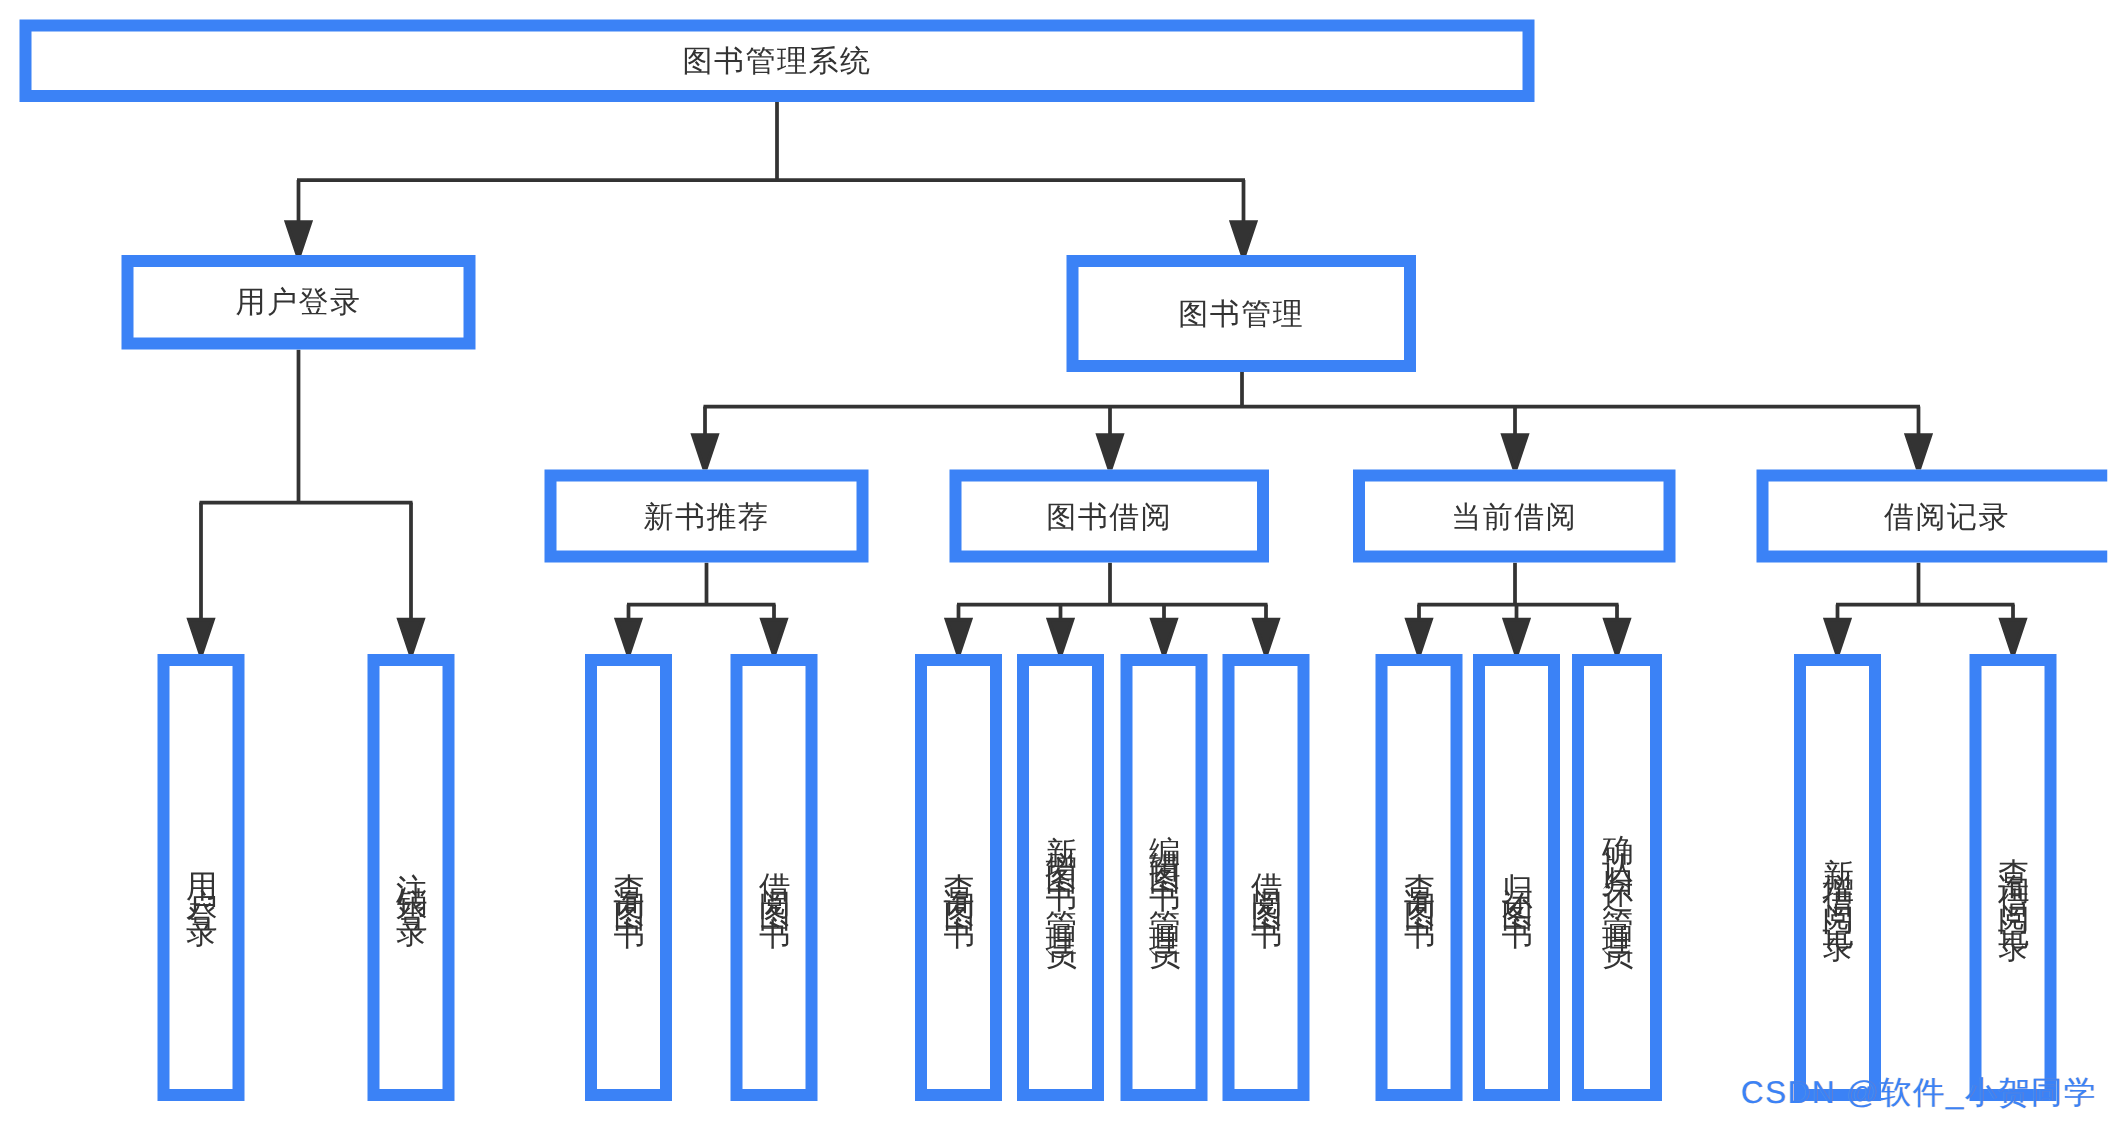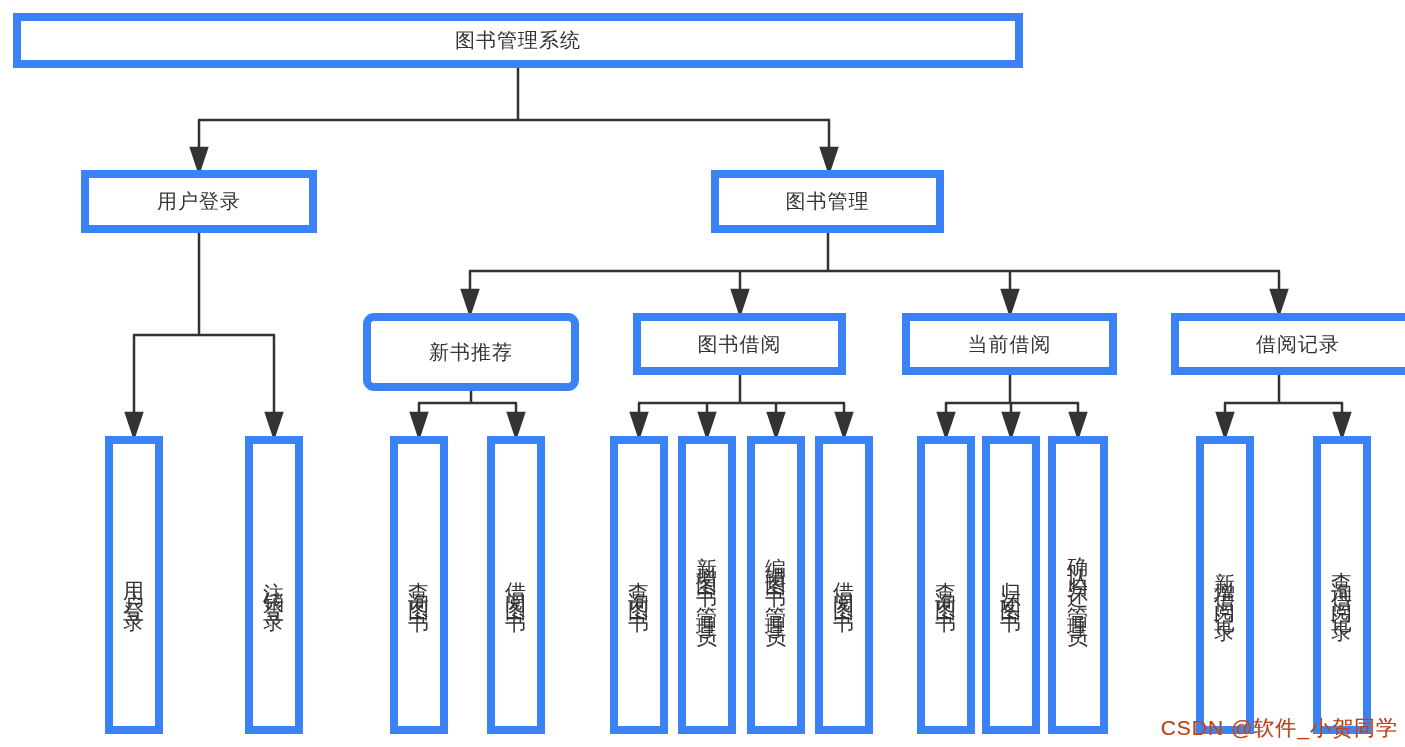"图书管理" div.node { height: 63px -> 78px }
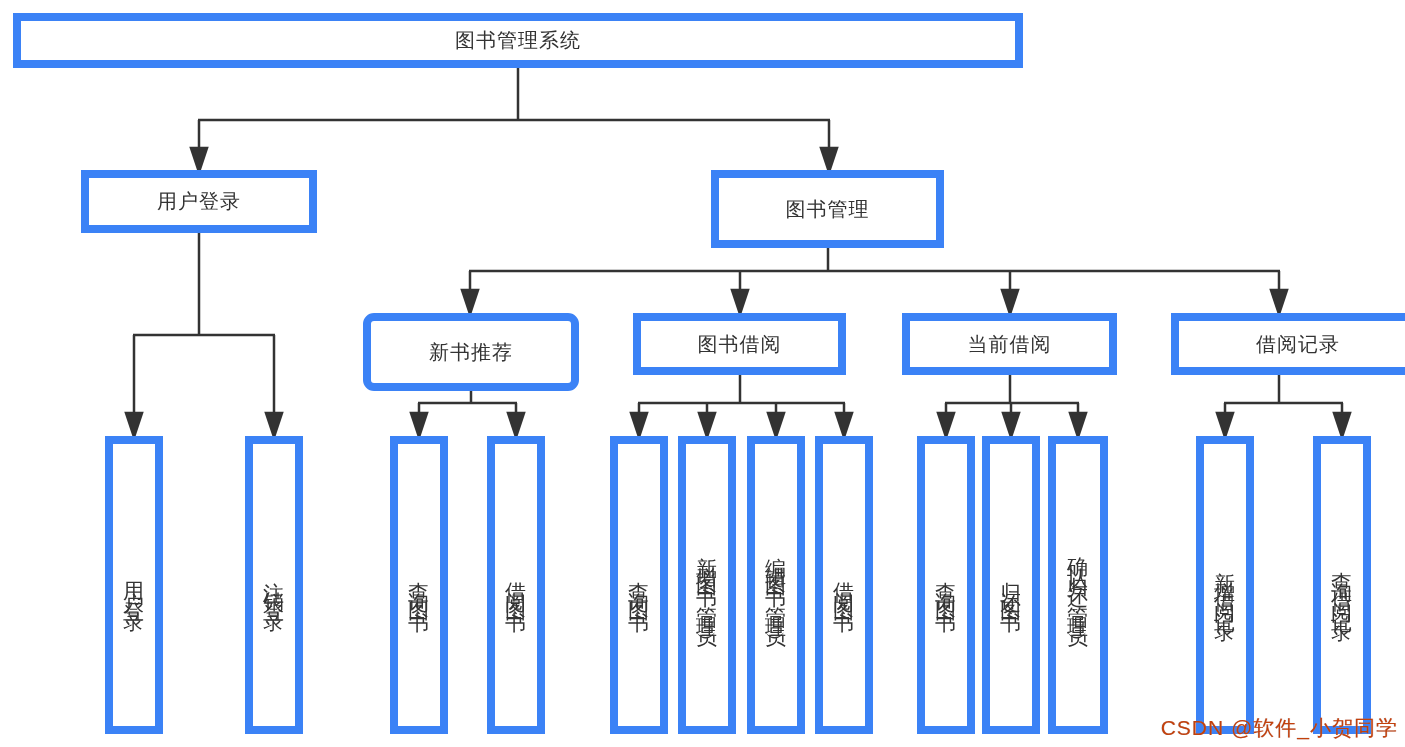"新书推荐" div.node { border-radius: 11px -> none; height: 78px -> 62px }
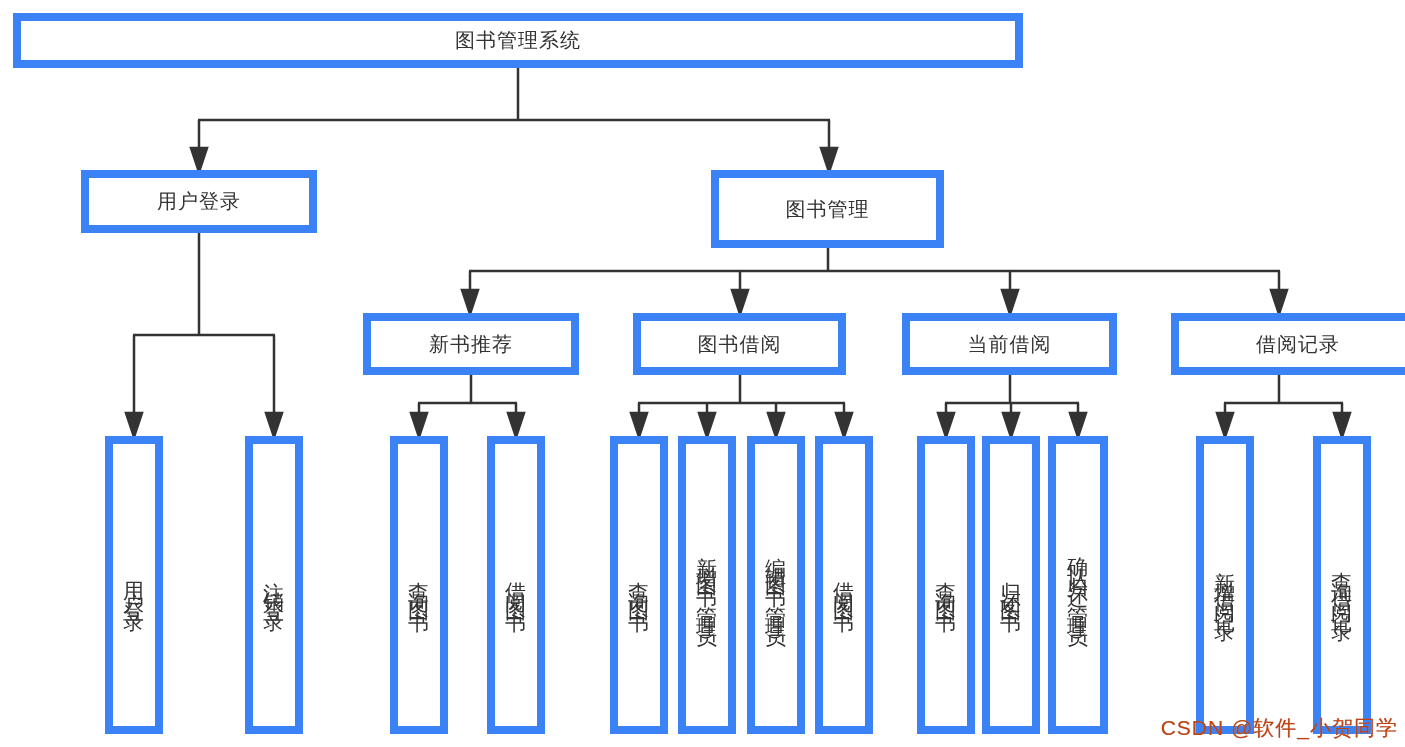"CSDN @软件_小贺同学" .watermark { color: #c2410c -> #3b82f6 }
